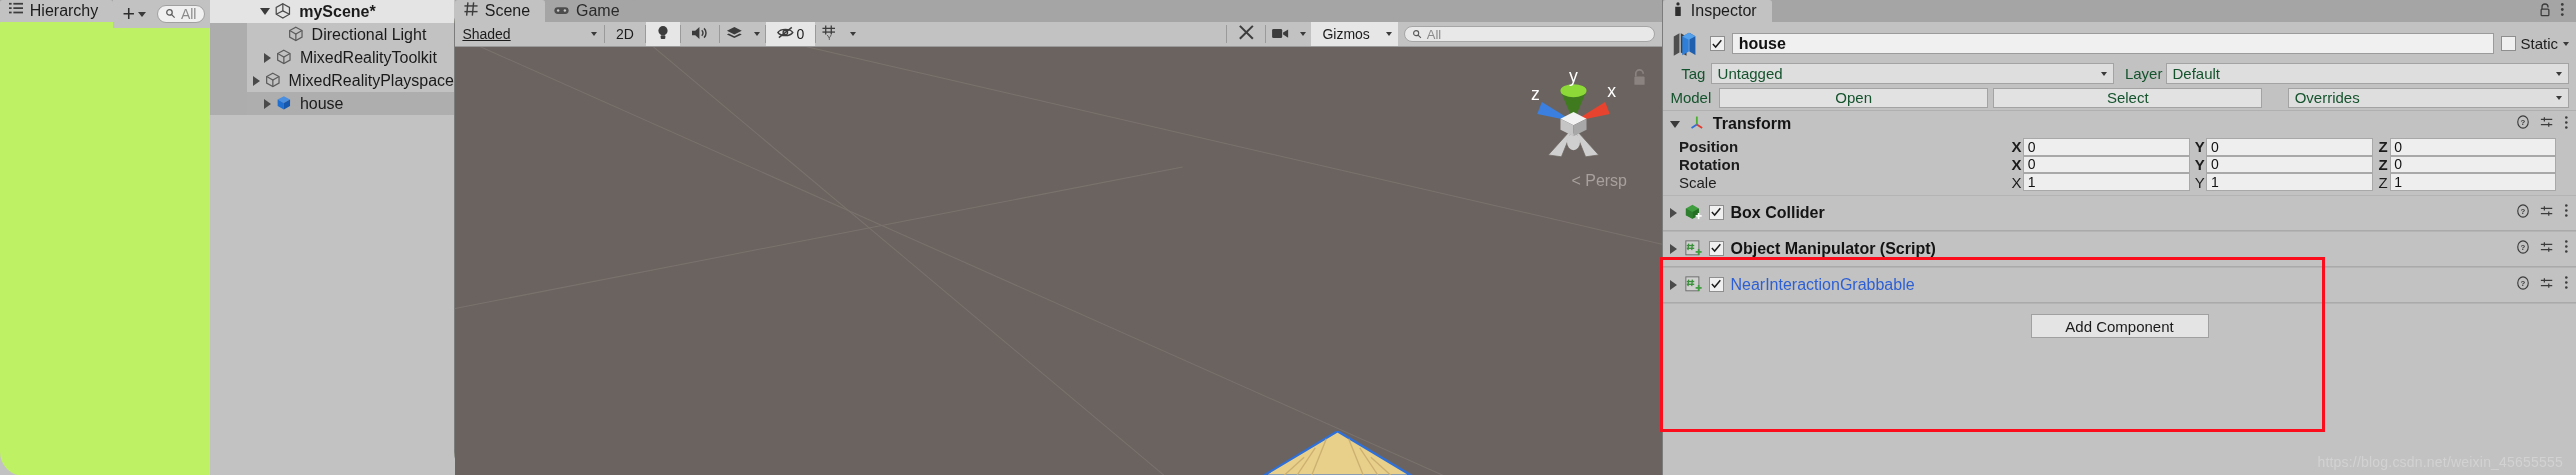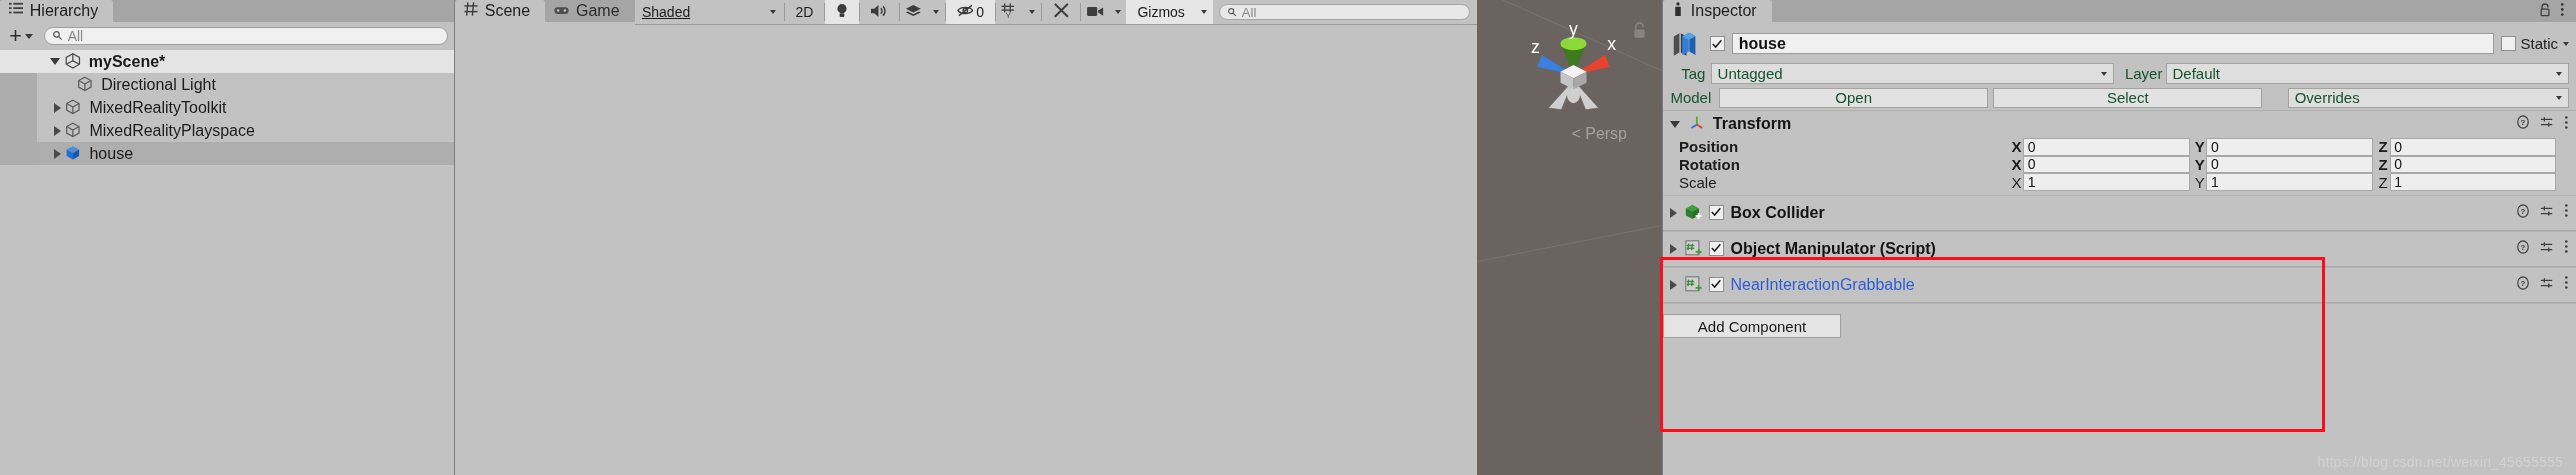"Hierarchy" .hierarchy { border-radius: none -> 24px; flex-direction: column -> row }
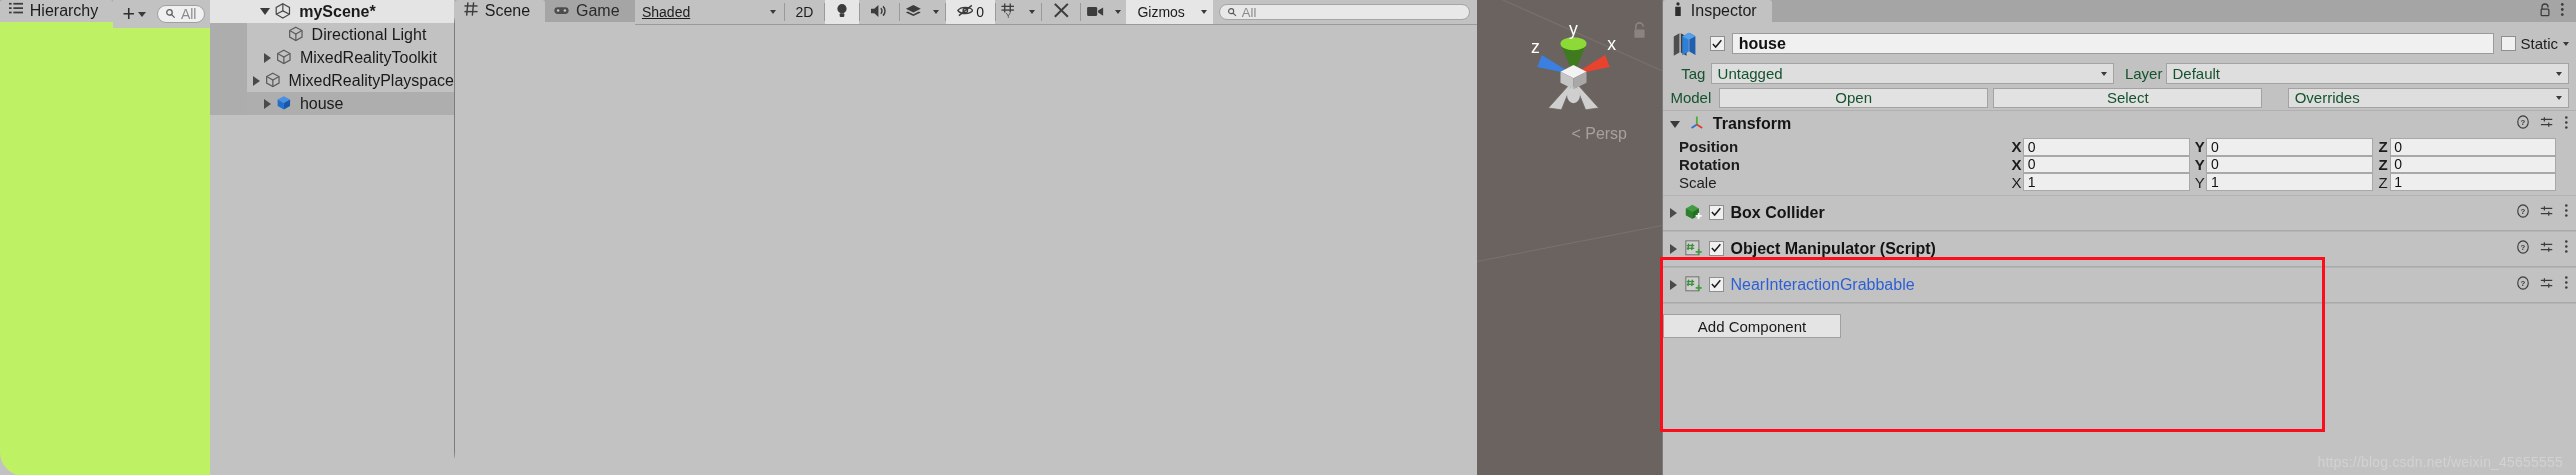"Scene" .scene-panel { flex-direction: none -> column }
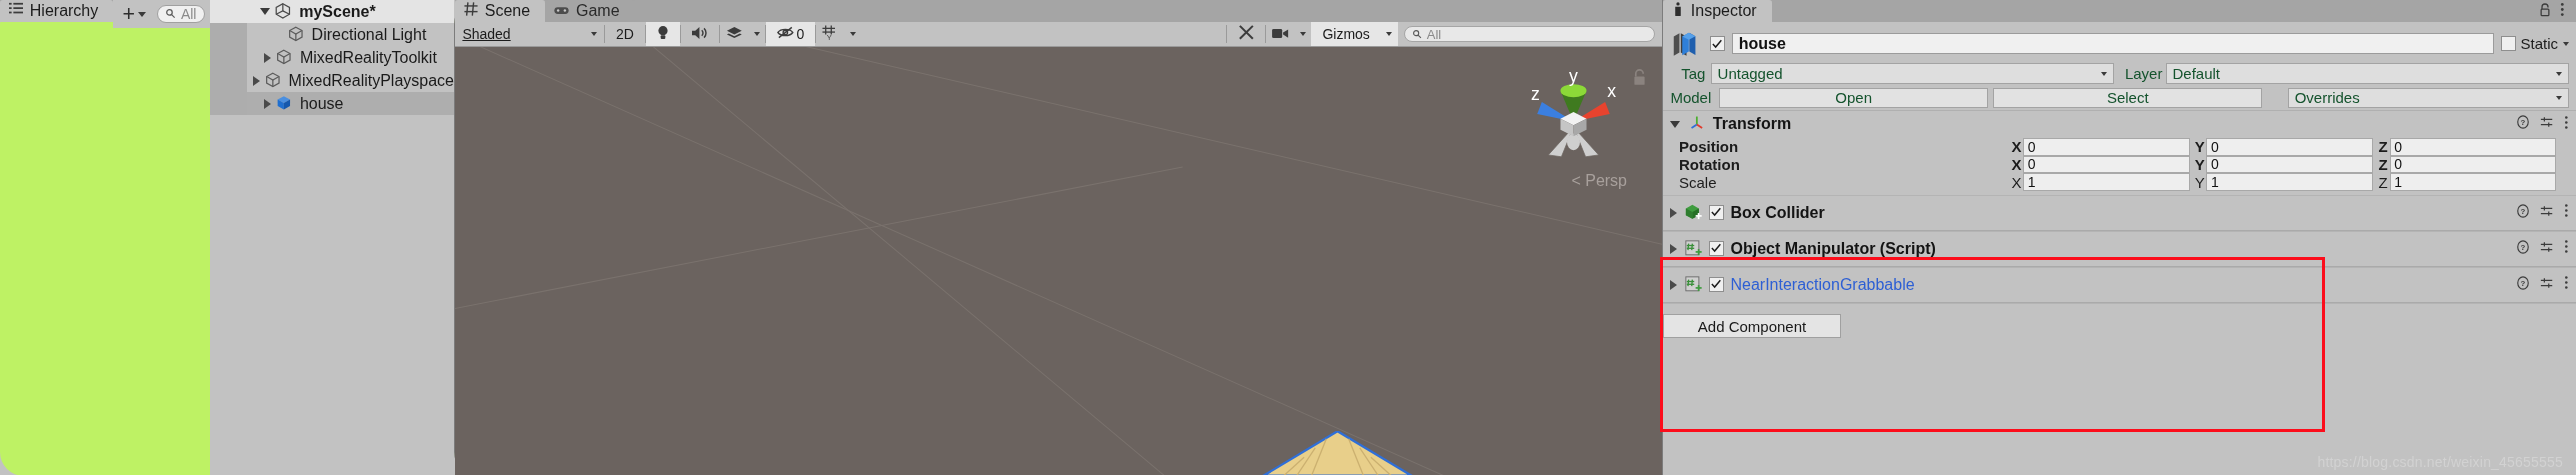"Add Component" .add-comp-area { justify-content: flex-start -> center }
